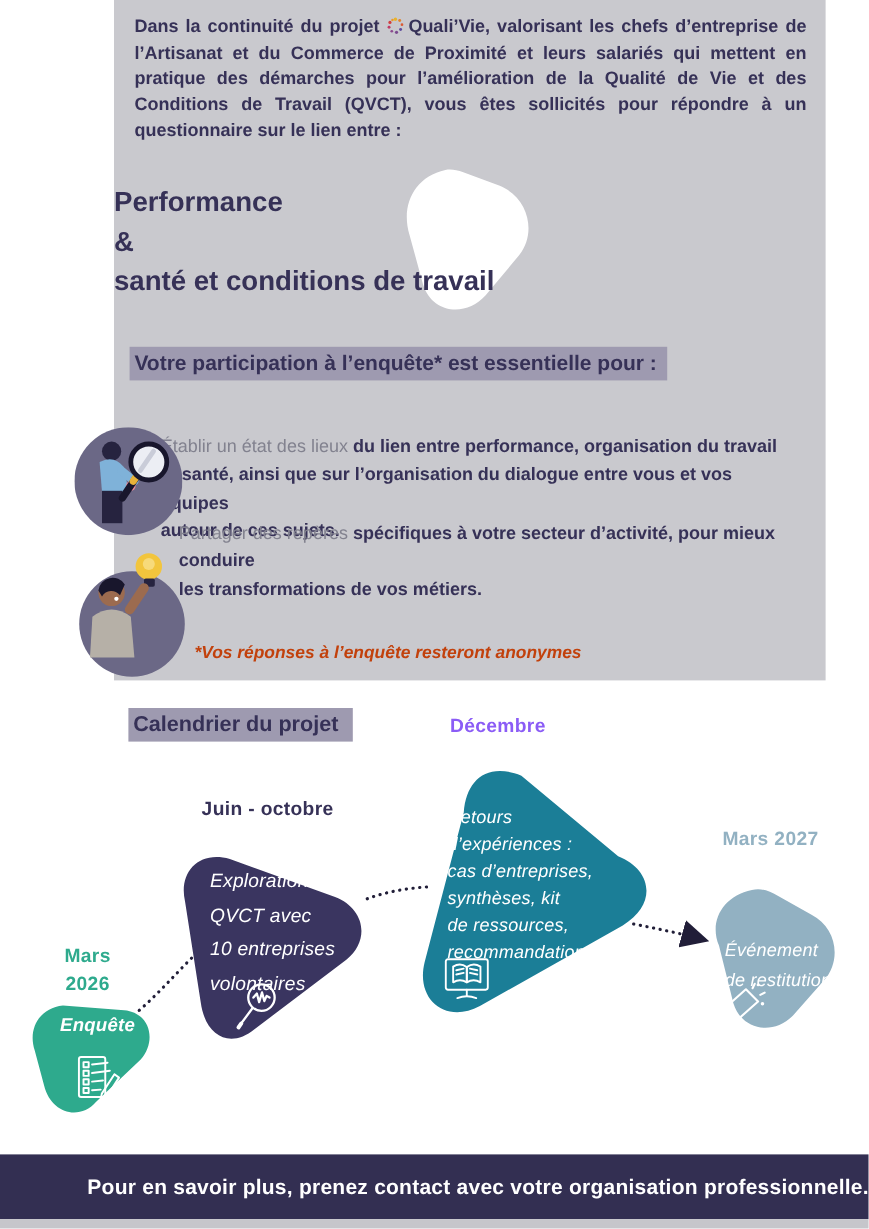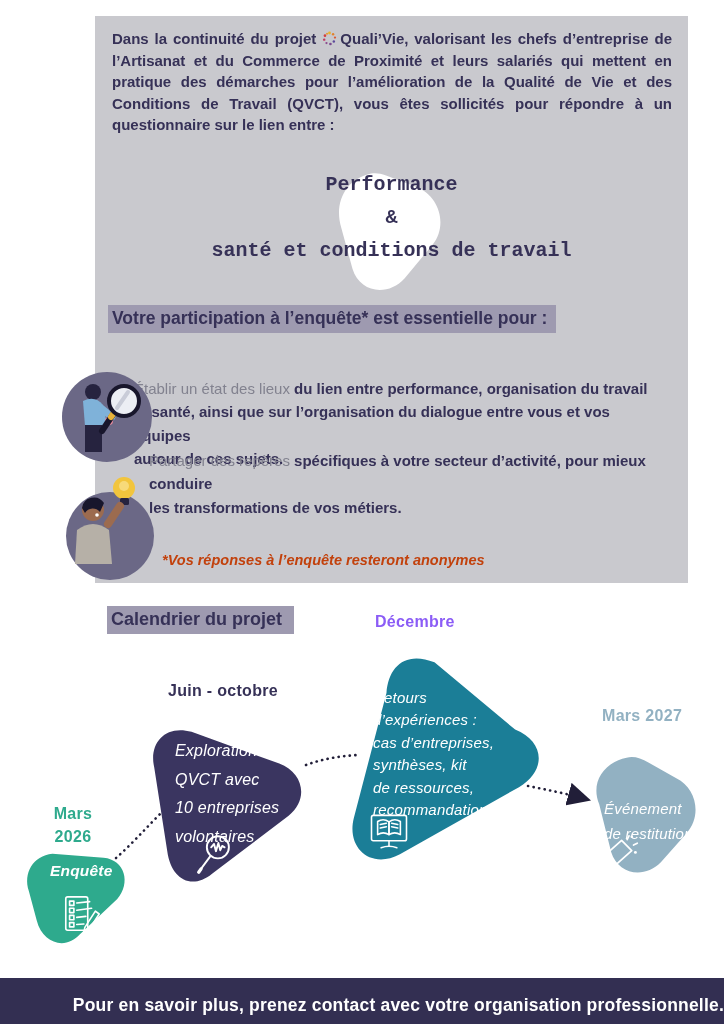"Dans la continuité du projet" .abs { margin-top: 16px -> none }
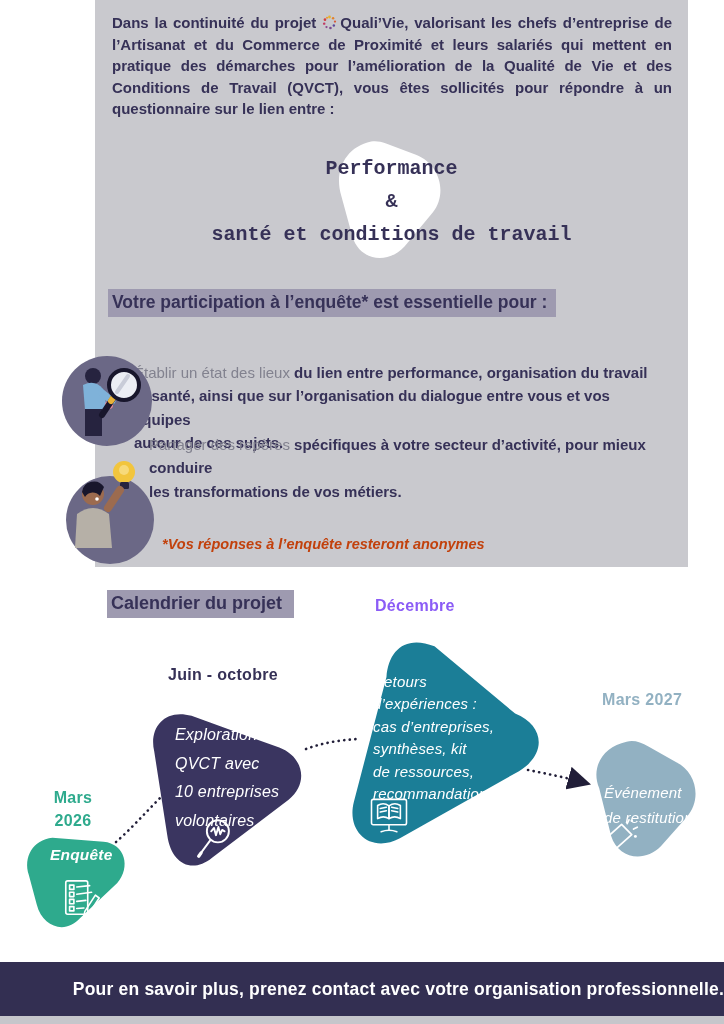"Performance" .main-title { font-family: Liberation Mono, monospace -> none; font-size: 20px -> 23px; text-align: center -> none }
